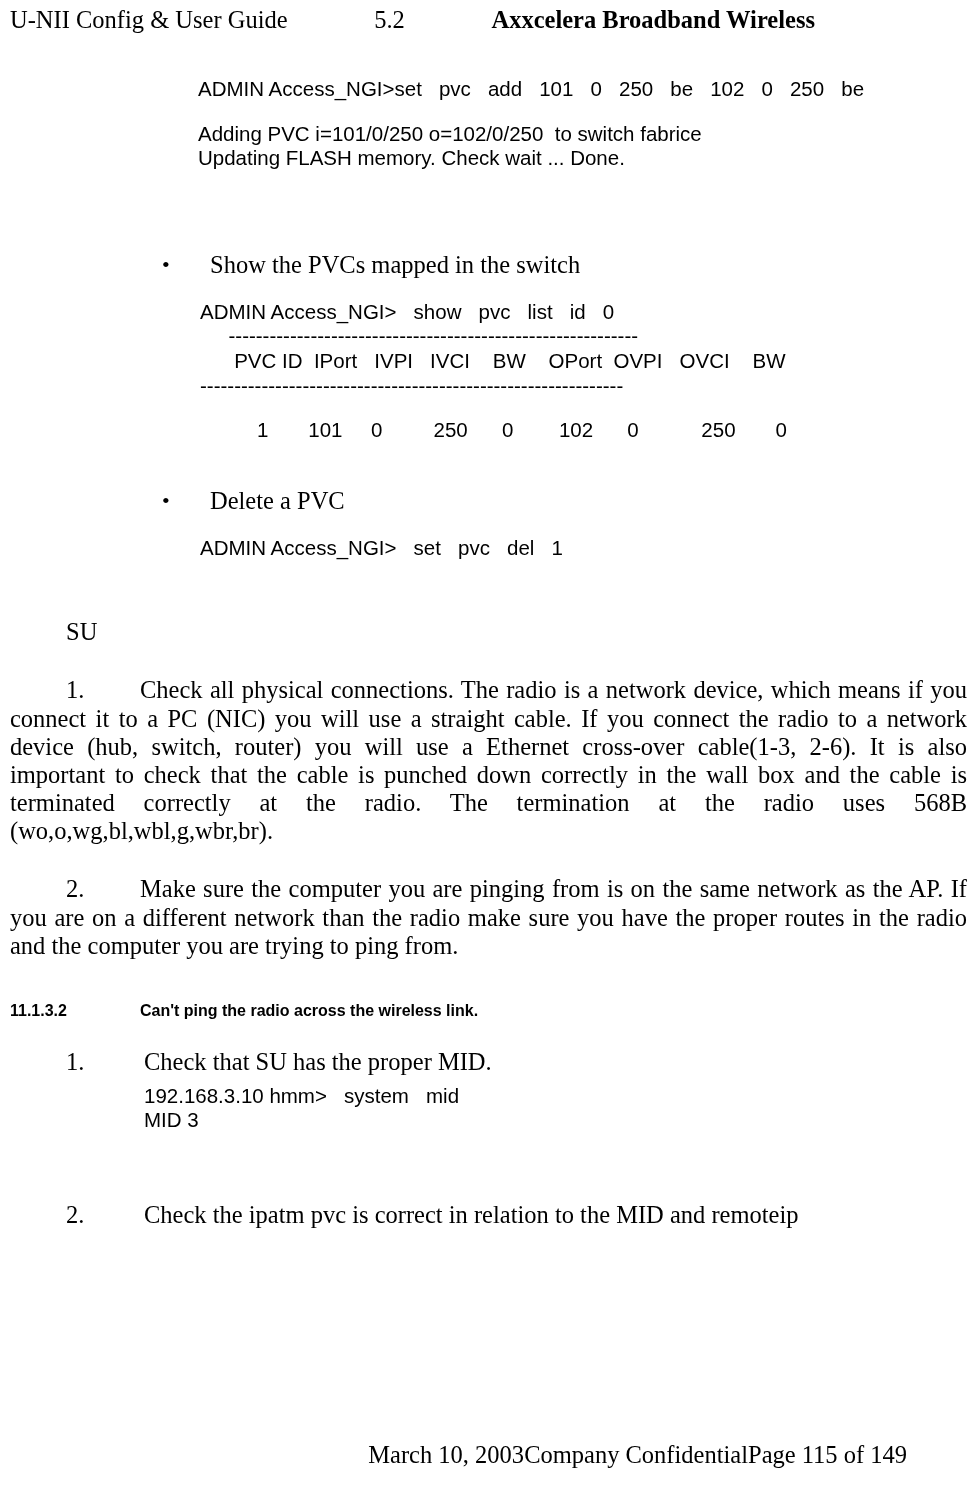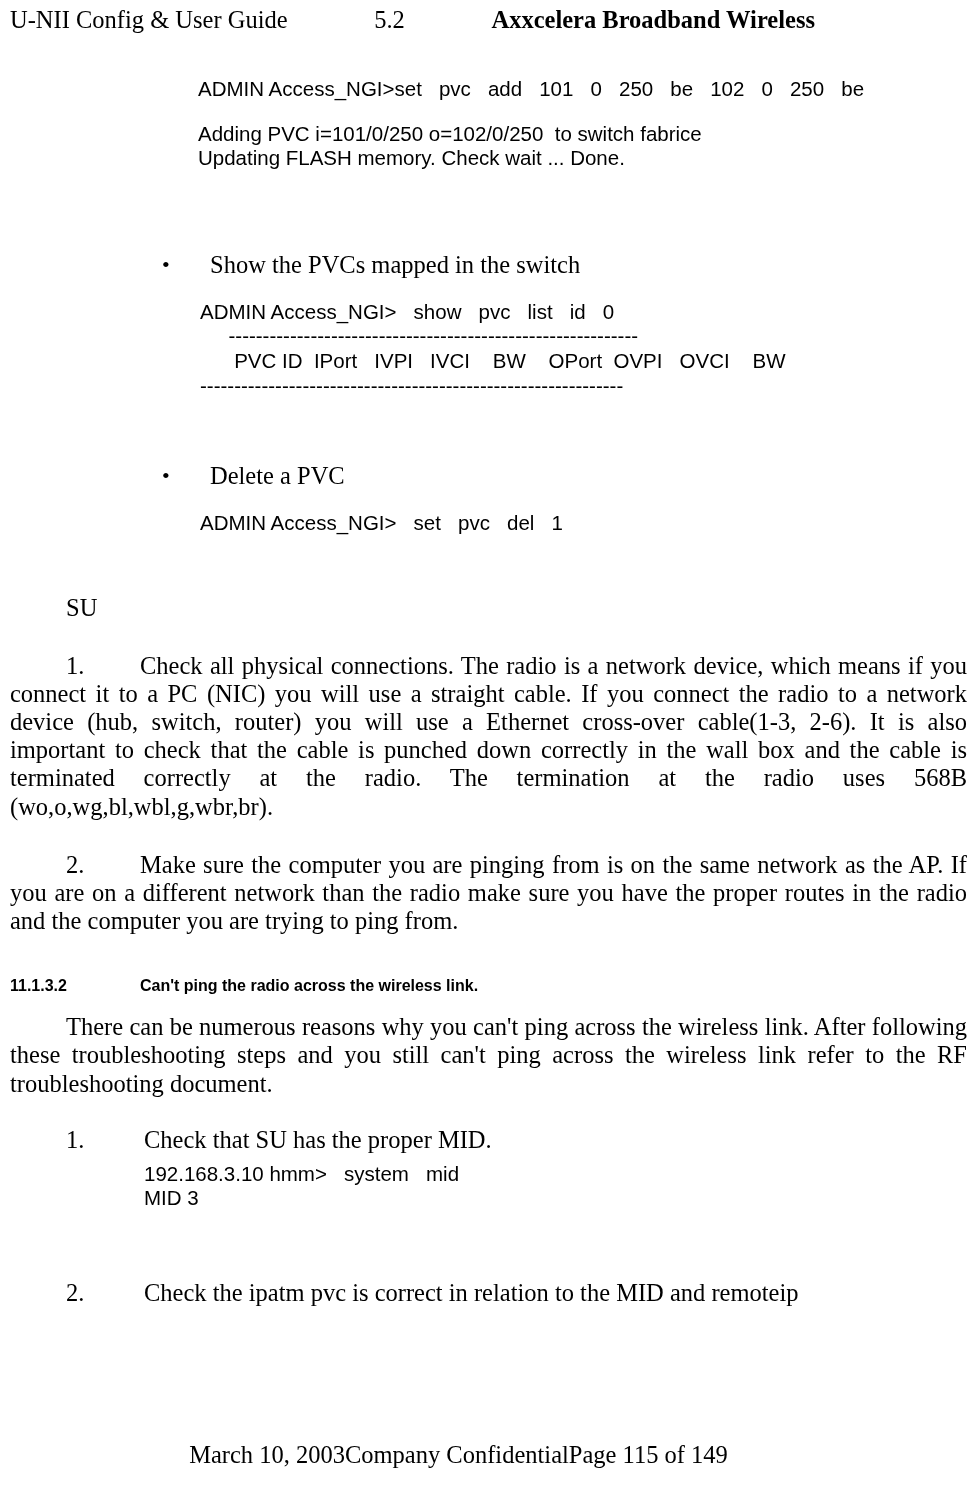"1 101 0 250 0" div.pre { html: none -> <div> 1 101 0 250 0 102 0 250 0</div> }
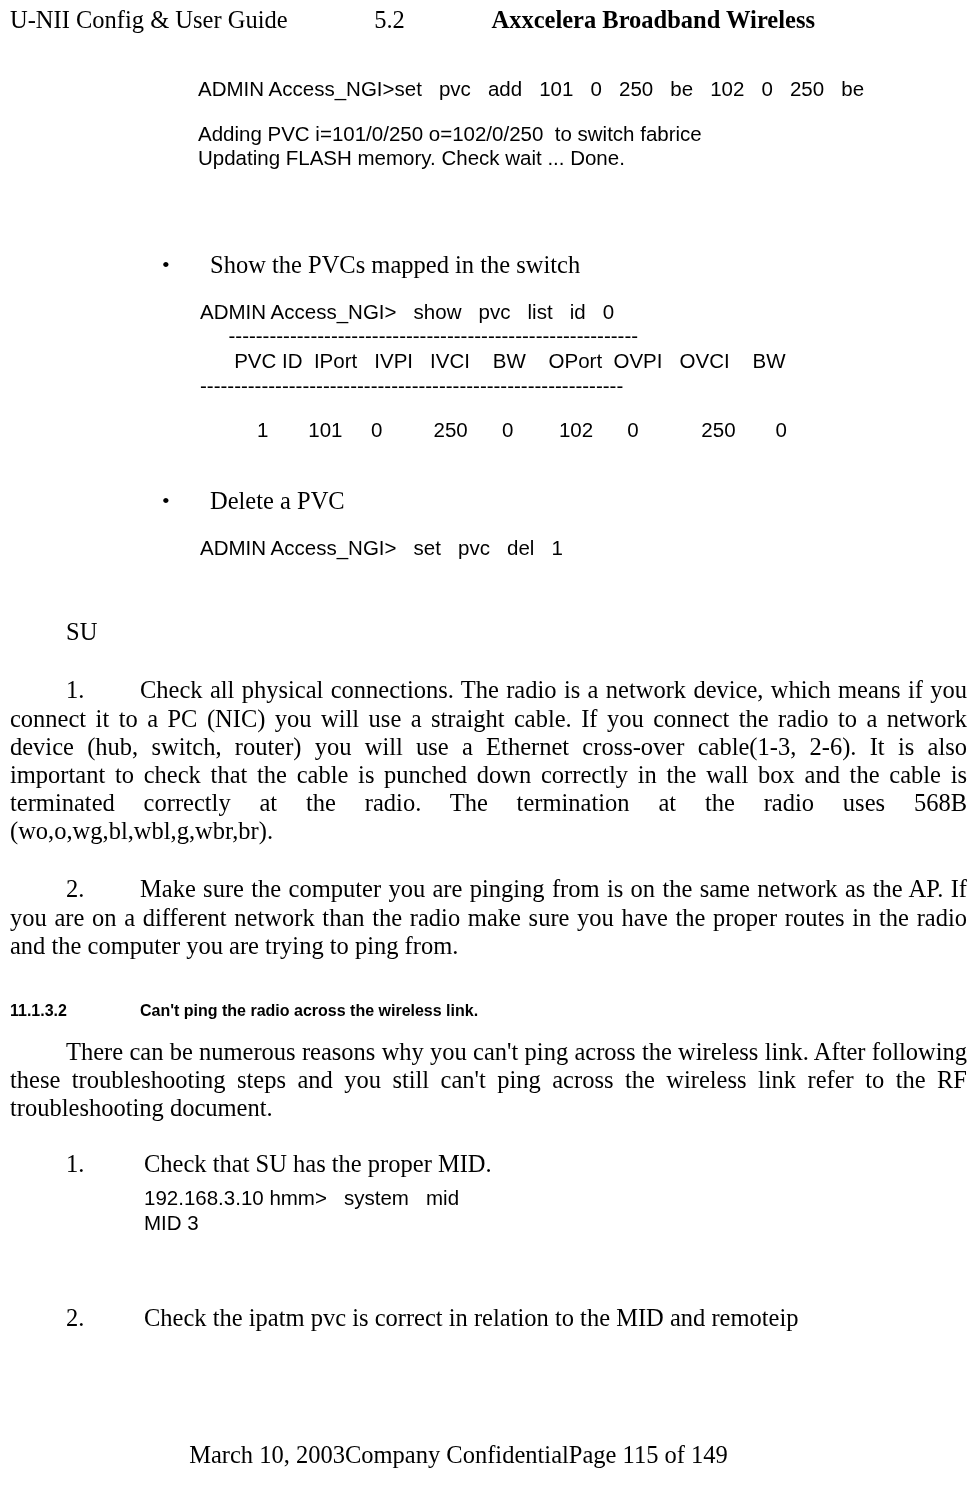"There can be numerous reasons" div.after-head-para { html: <div>There can be numerous reasons why you can't ping across the wireless link. After following these troubleshooting steps and you still can't ping across the wireless link refer to the RF troubleshooting document.</div> -> none }
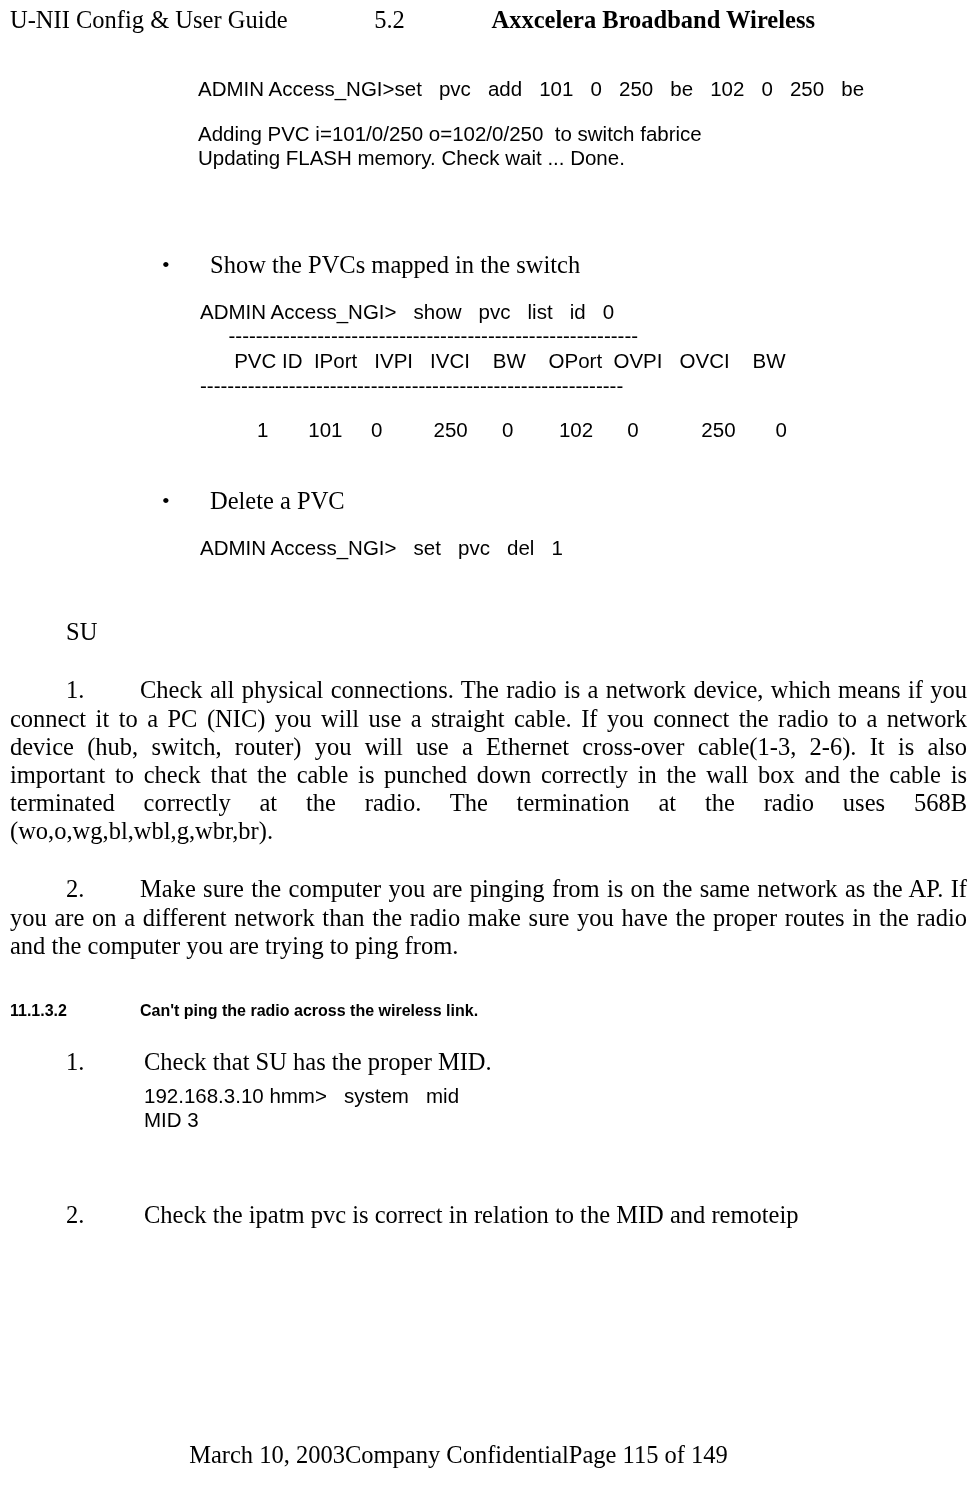"March 10, 2003" .footer { justify-content: center -> flex-end }
